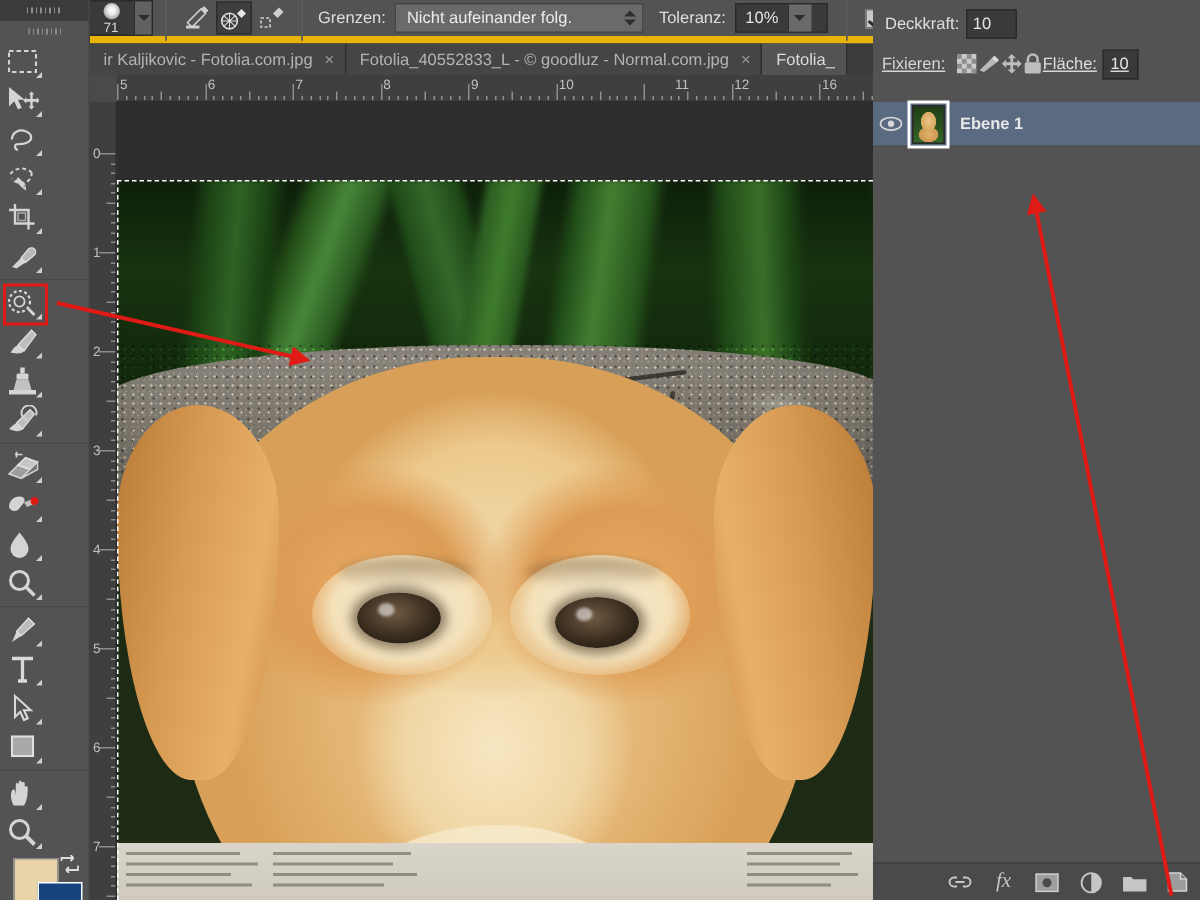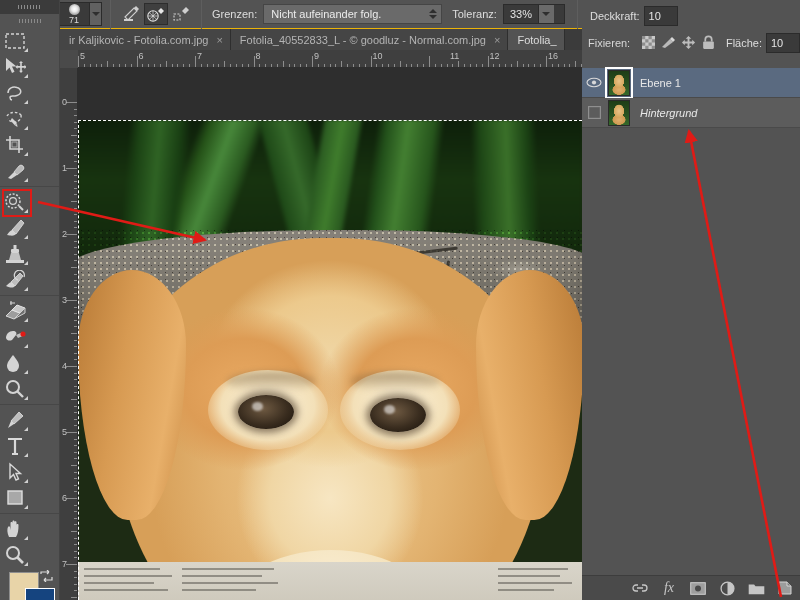"71" .options-bar { border-bottom: 1px solid #eab308 -> 5px solid #eab308 }
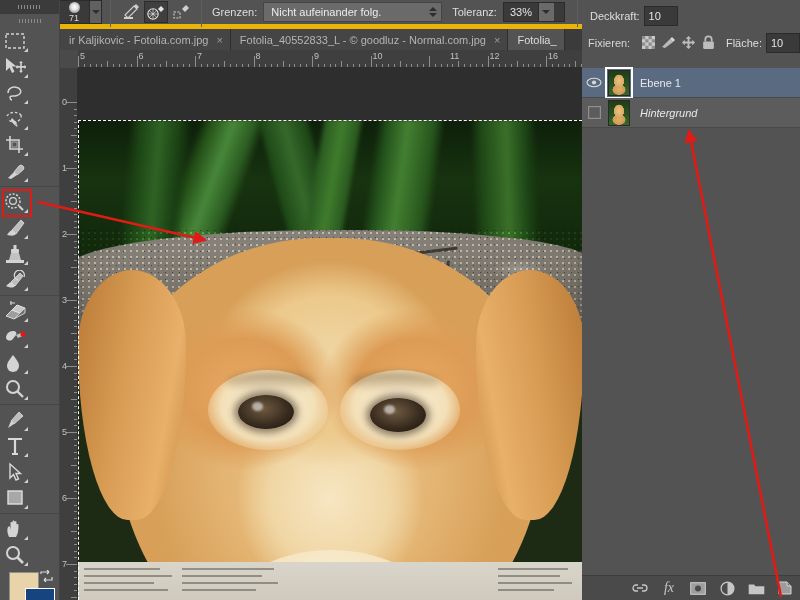"Nicht aufeinander folg." div.combo { width: 179px -> 166px }
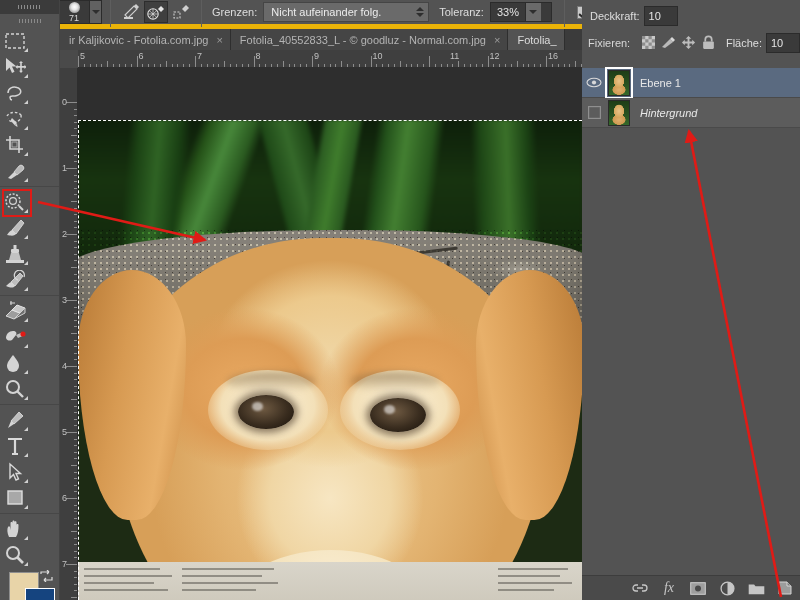"33%" span.val { text: 33% -> 10% }
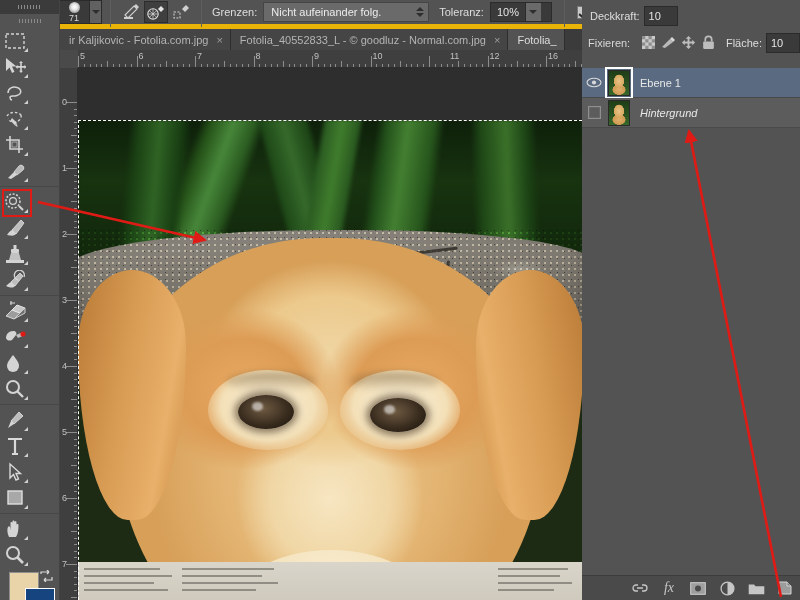"Fixieren:" .fix-row { text-decoration: none -> underline; width: 218px -> 177px }
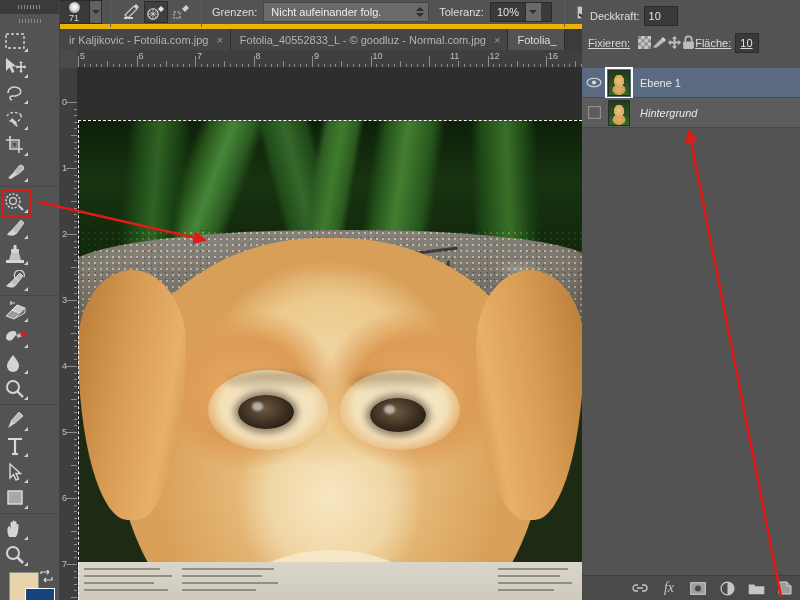"Ebene 1" .layers-list { font-weight: none -> bold }
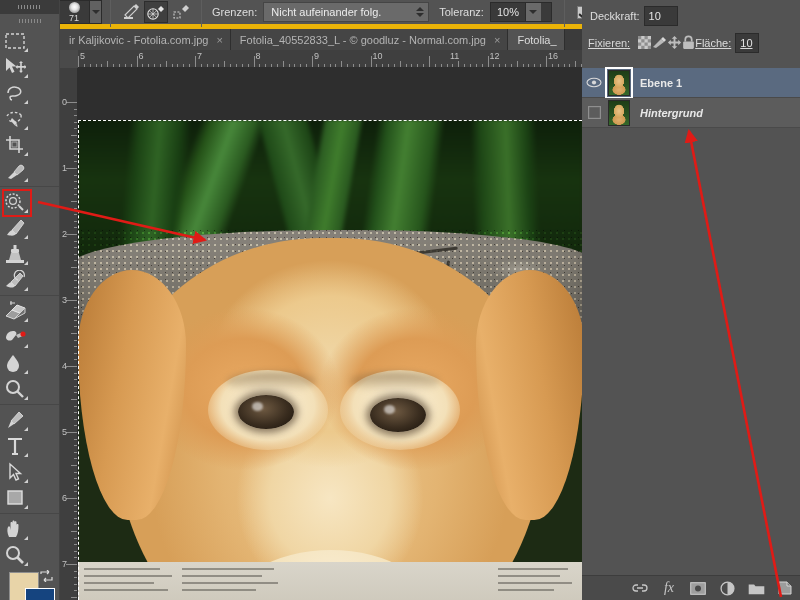"Hintergrund" div.layer-row { html: <div> <div> <svg> <rect></rect> </svg> </div> <div> <div></div> </div> <span>Hintergrund</span> </div> -> none }
